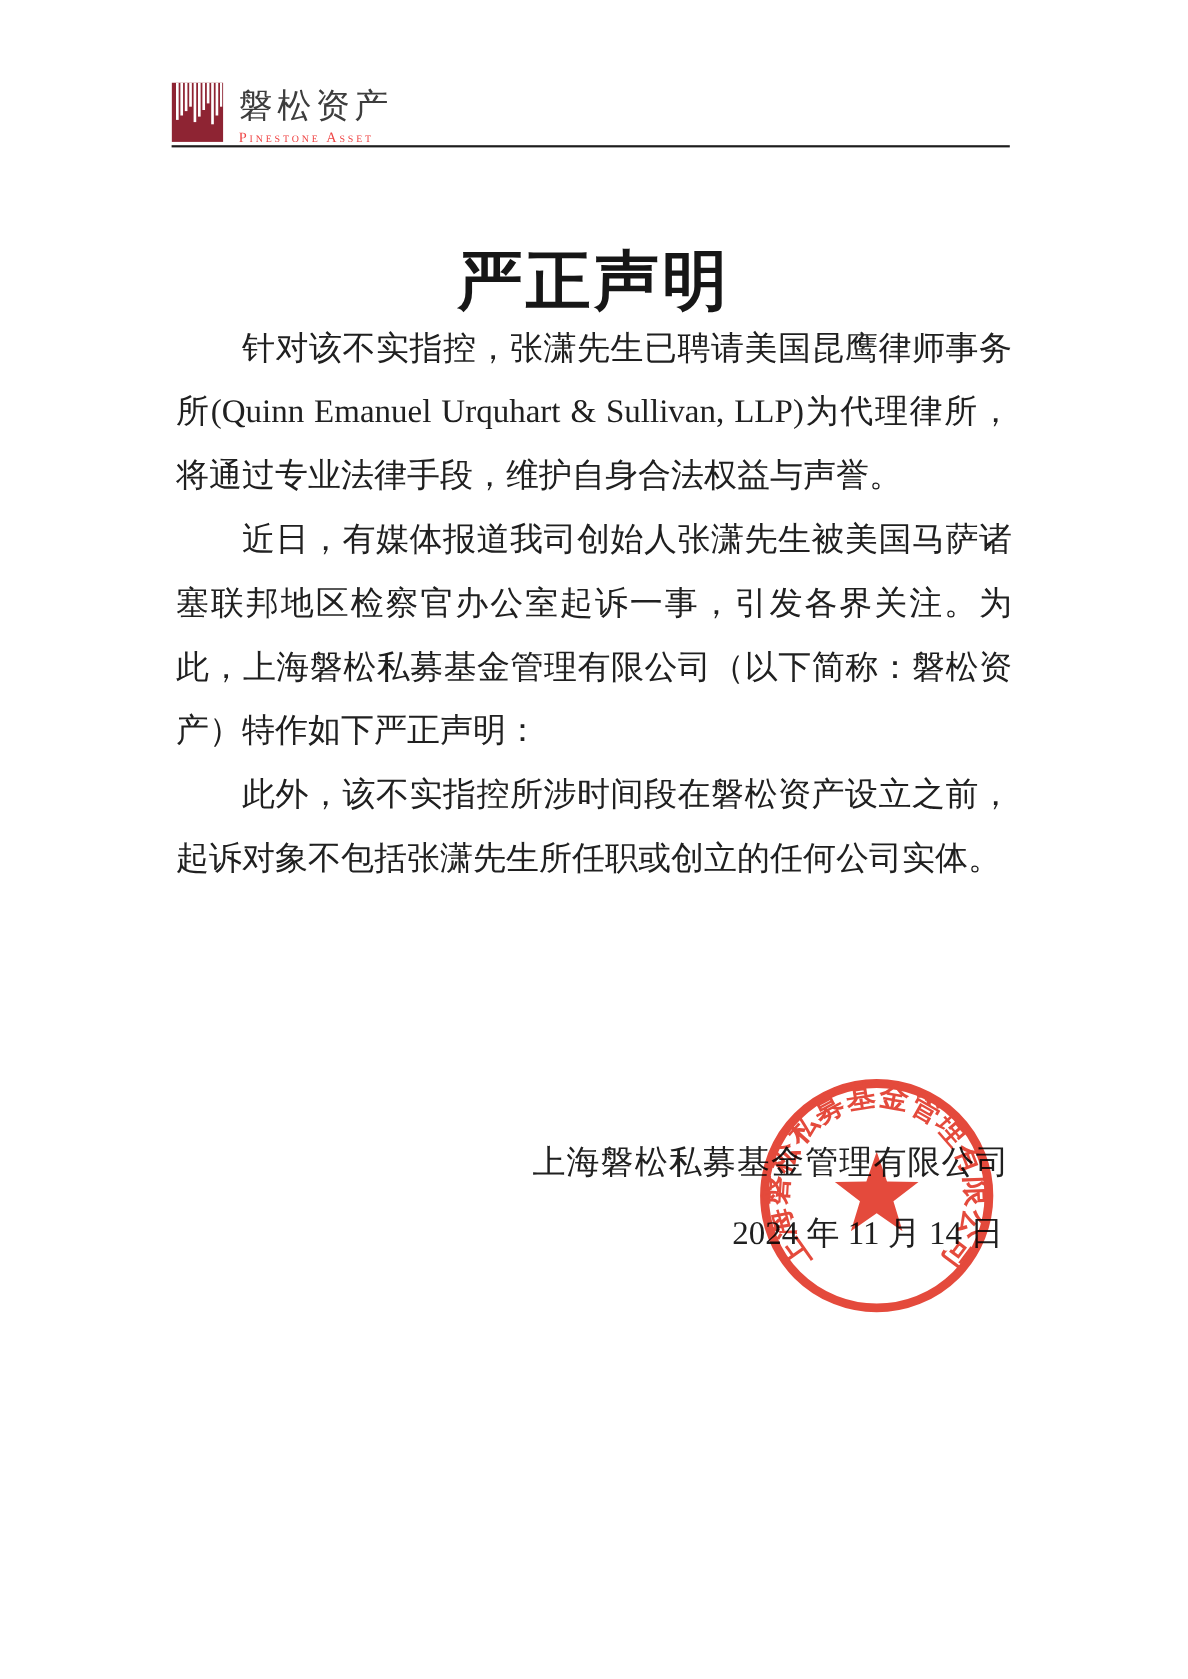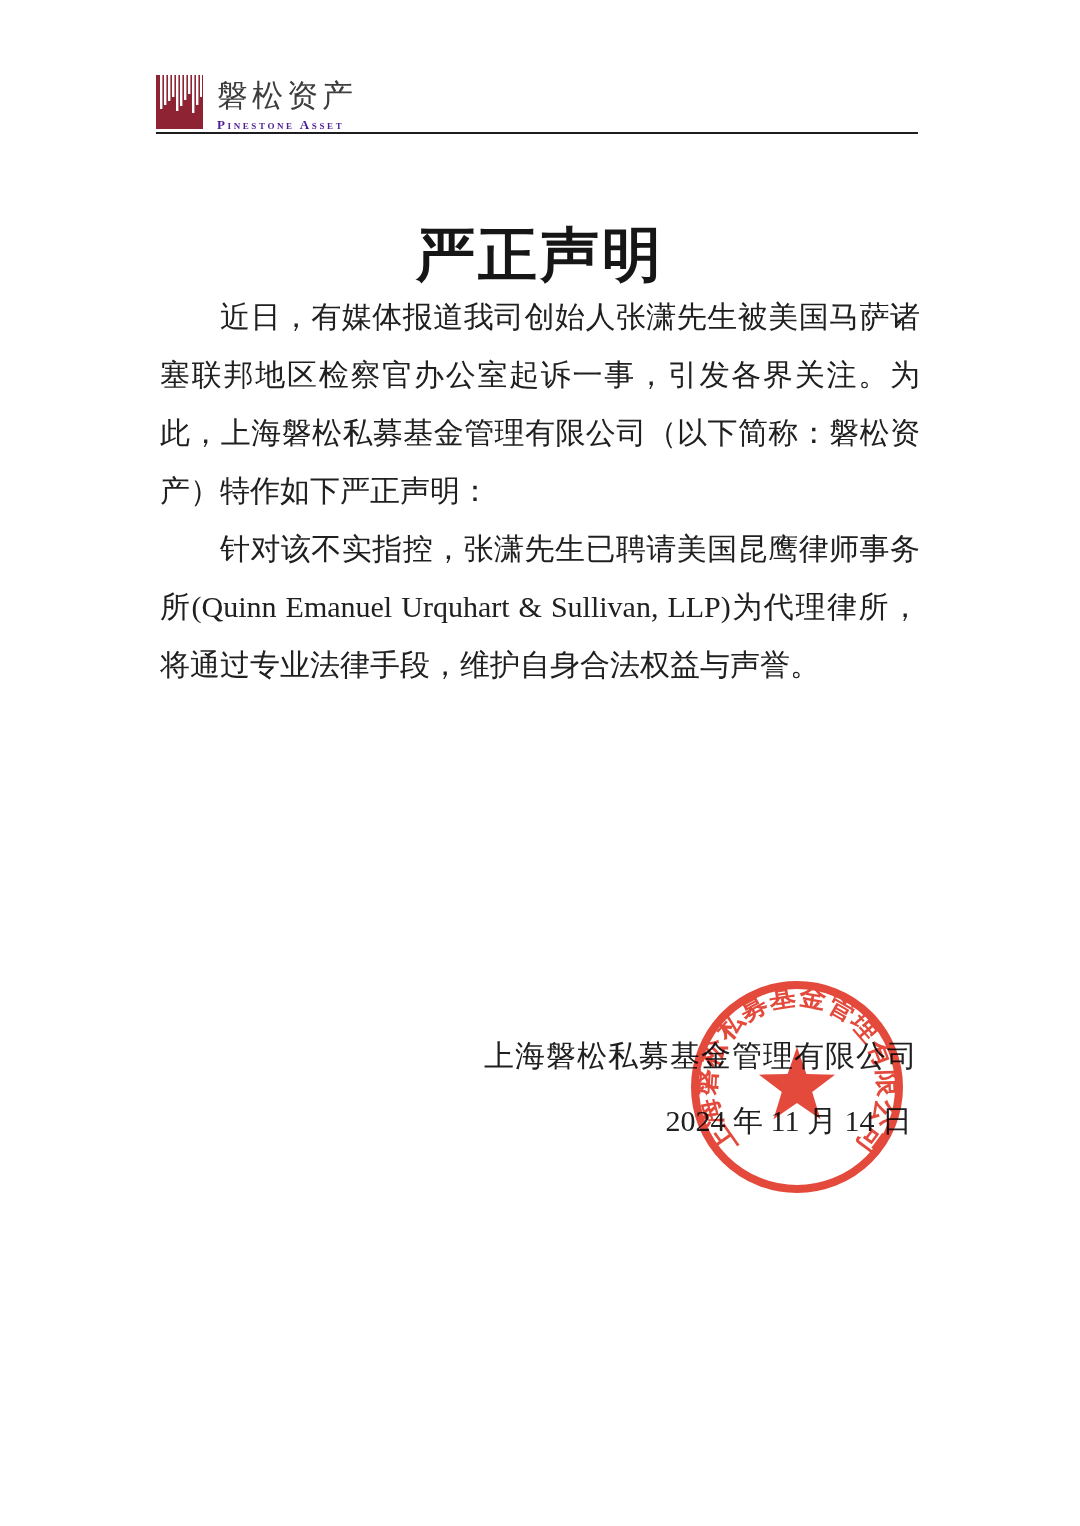"Pinestone Asset" .brand-en { color: #4c1d95 -> #ef4444; font-weight: bold -> none }
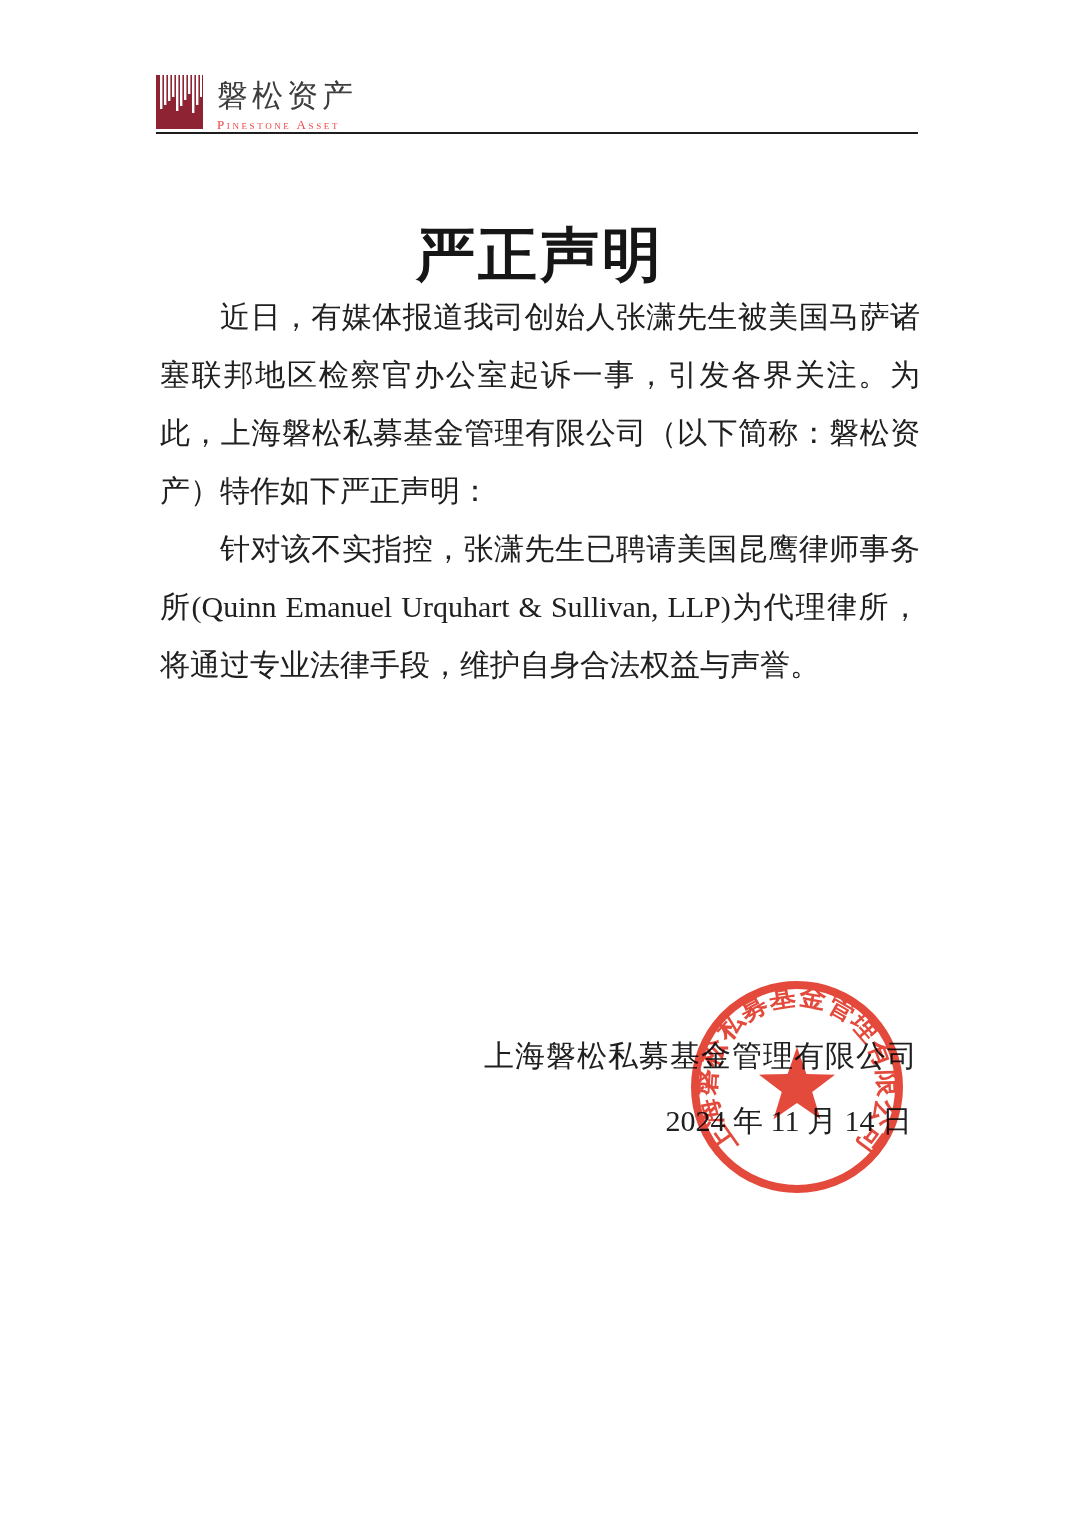"近日，有媒体报道我司创始人张潇先生被美国马萨诸塞联邦地区检察官办公室起诉一事，引" p { order: before "针对该不实指控，张潇先生已聘请美国昆鹰律师事务所(Quinn Emanuel" -> after "针对该不实指控，张潇先生已聘请美国昆鹰律师事务所(Quinn Emanuel" }
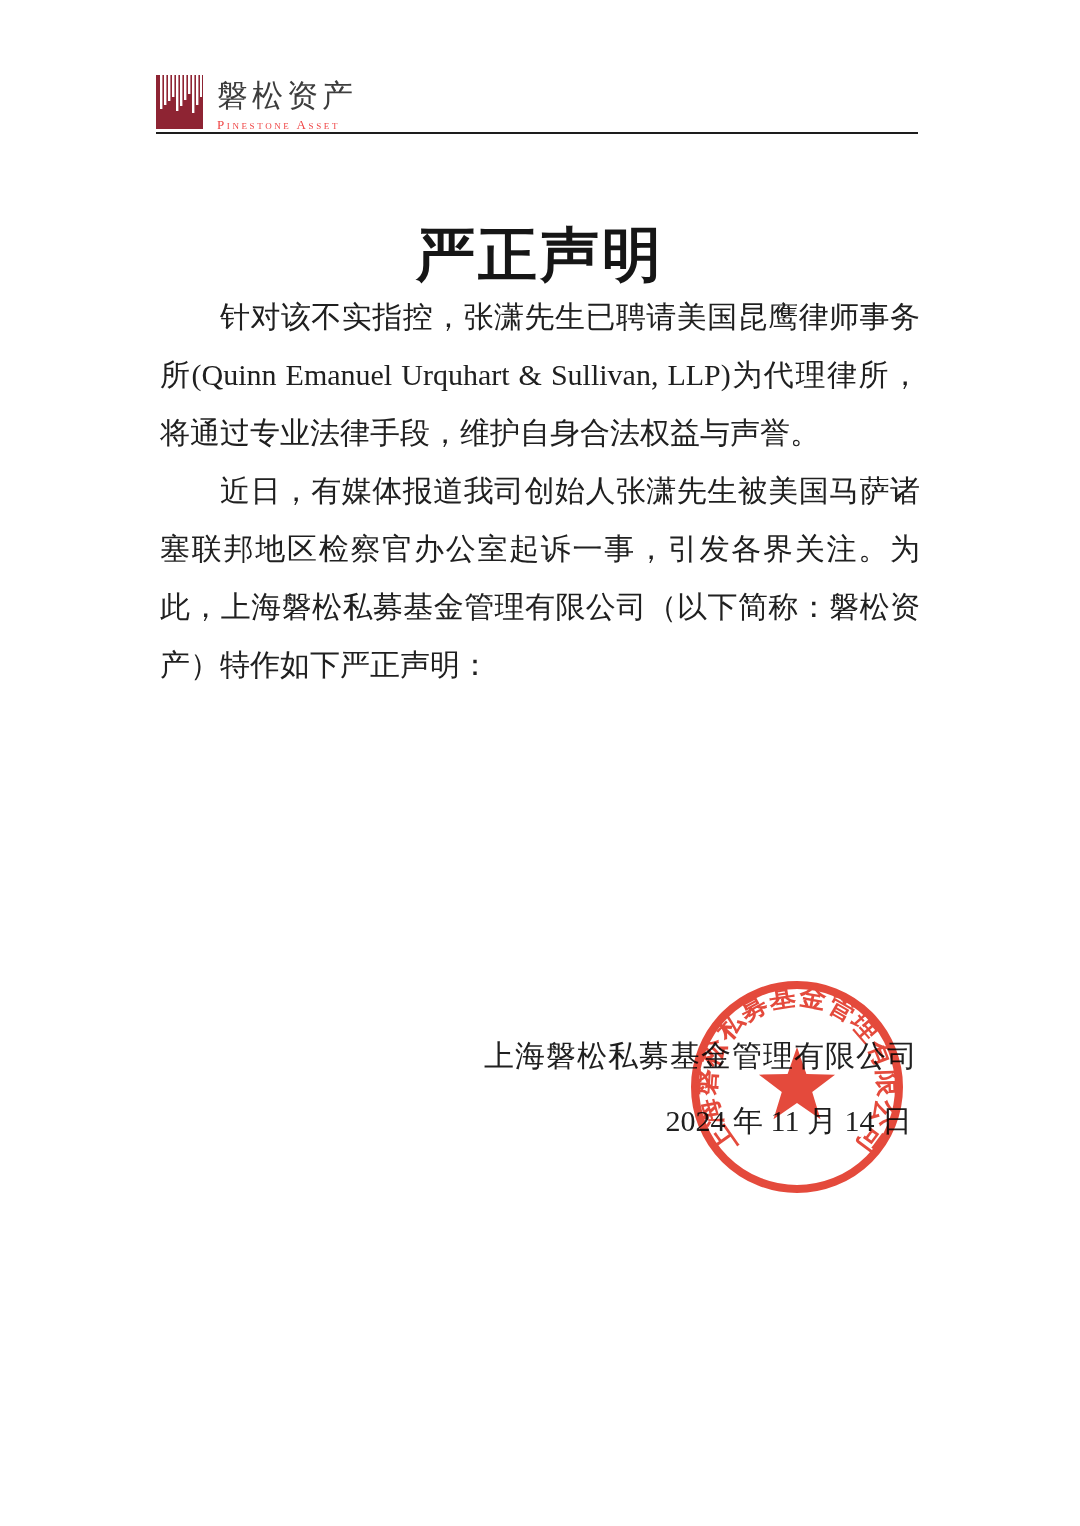"此外，该不实指控所涉时间段在磐松资产设立之前，起诉对象不包括张潇先生所任职或创立" p { html: none -> <p>此外，该不实指控所涉时间段在磐松资产设立之前，起诉对象不包括张潇先生所任职或创立的任何公司实体。</p> }
